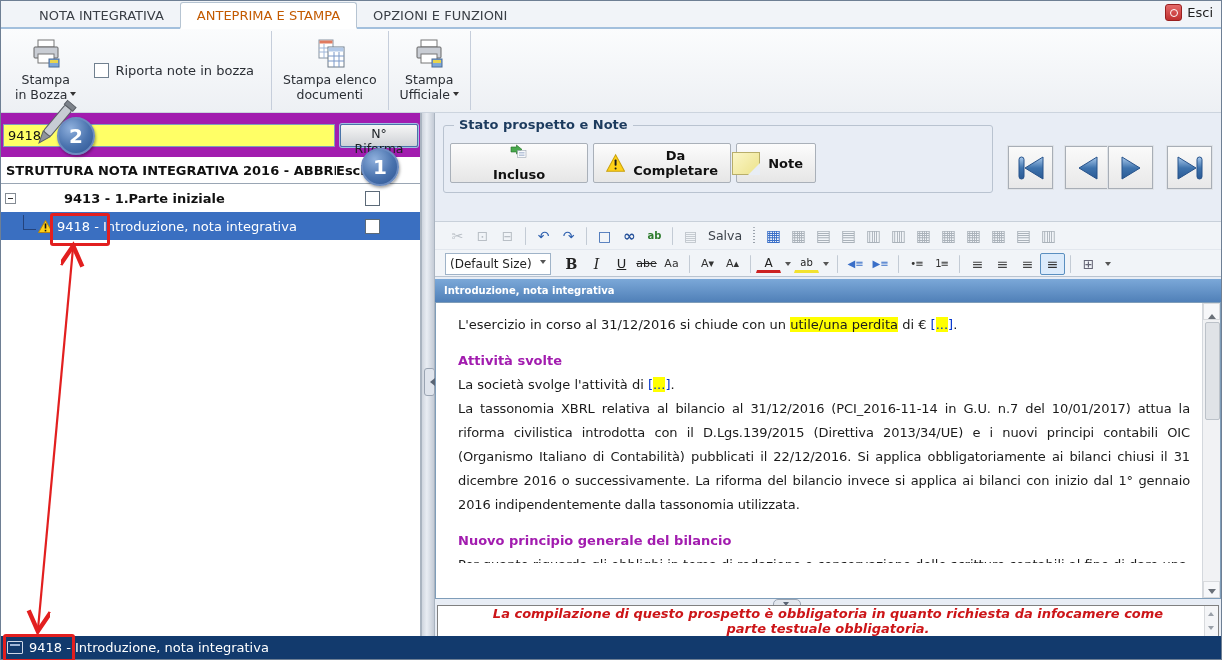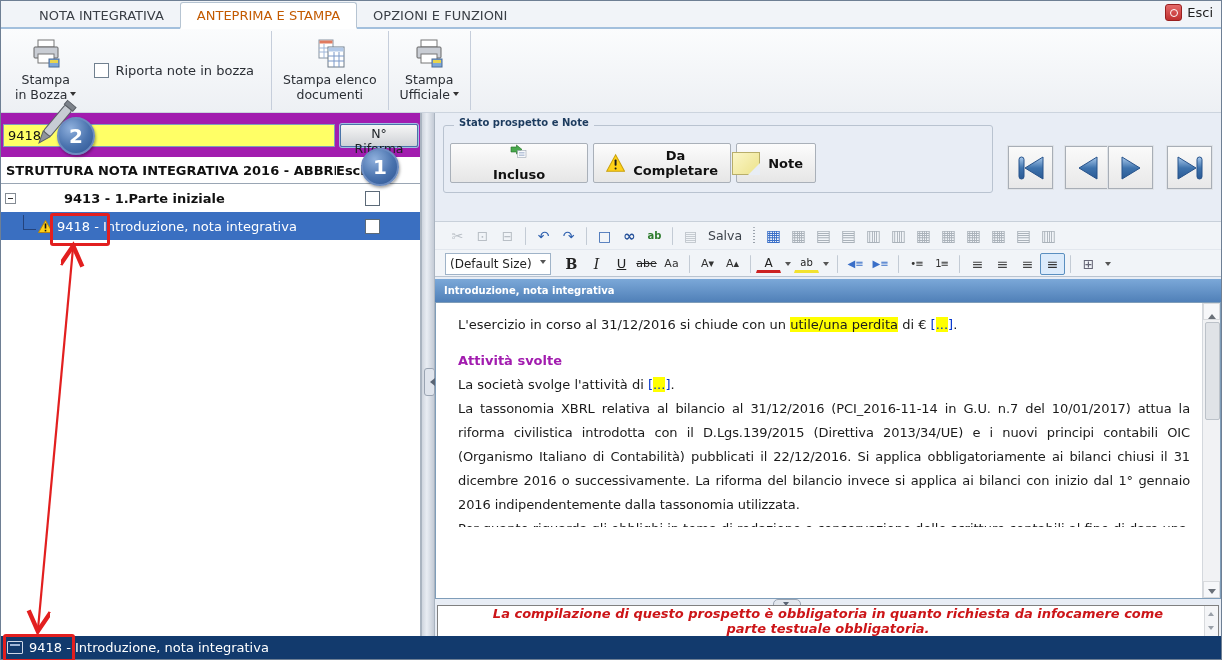"Stato prospetto e Note" .gtitle { font-size: 10px -> 13px }
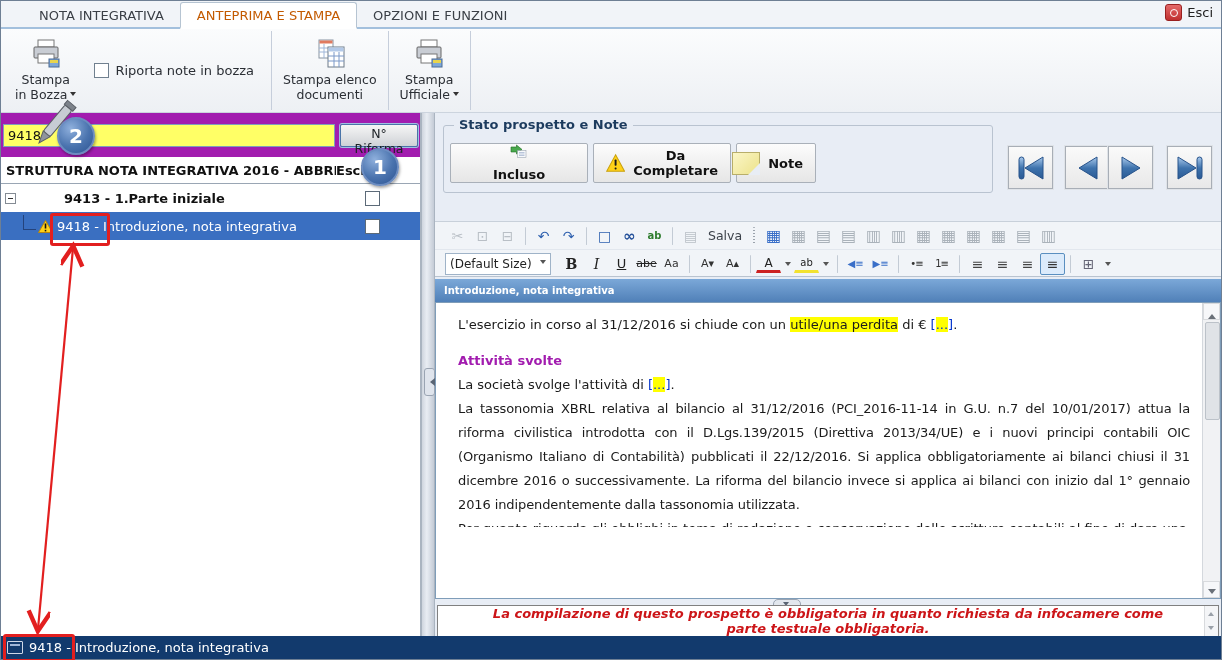"Nuovo principio generale del bilancio" p.dh { html: none -> <p>Nuovo principio generale del bilancio</p> }
